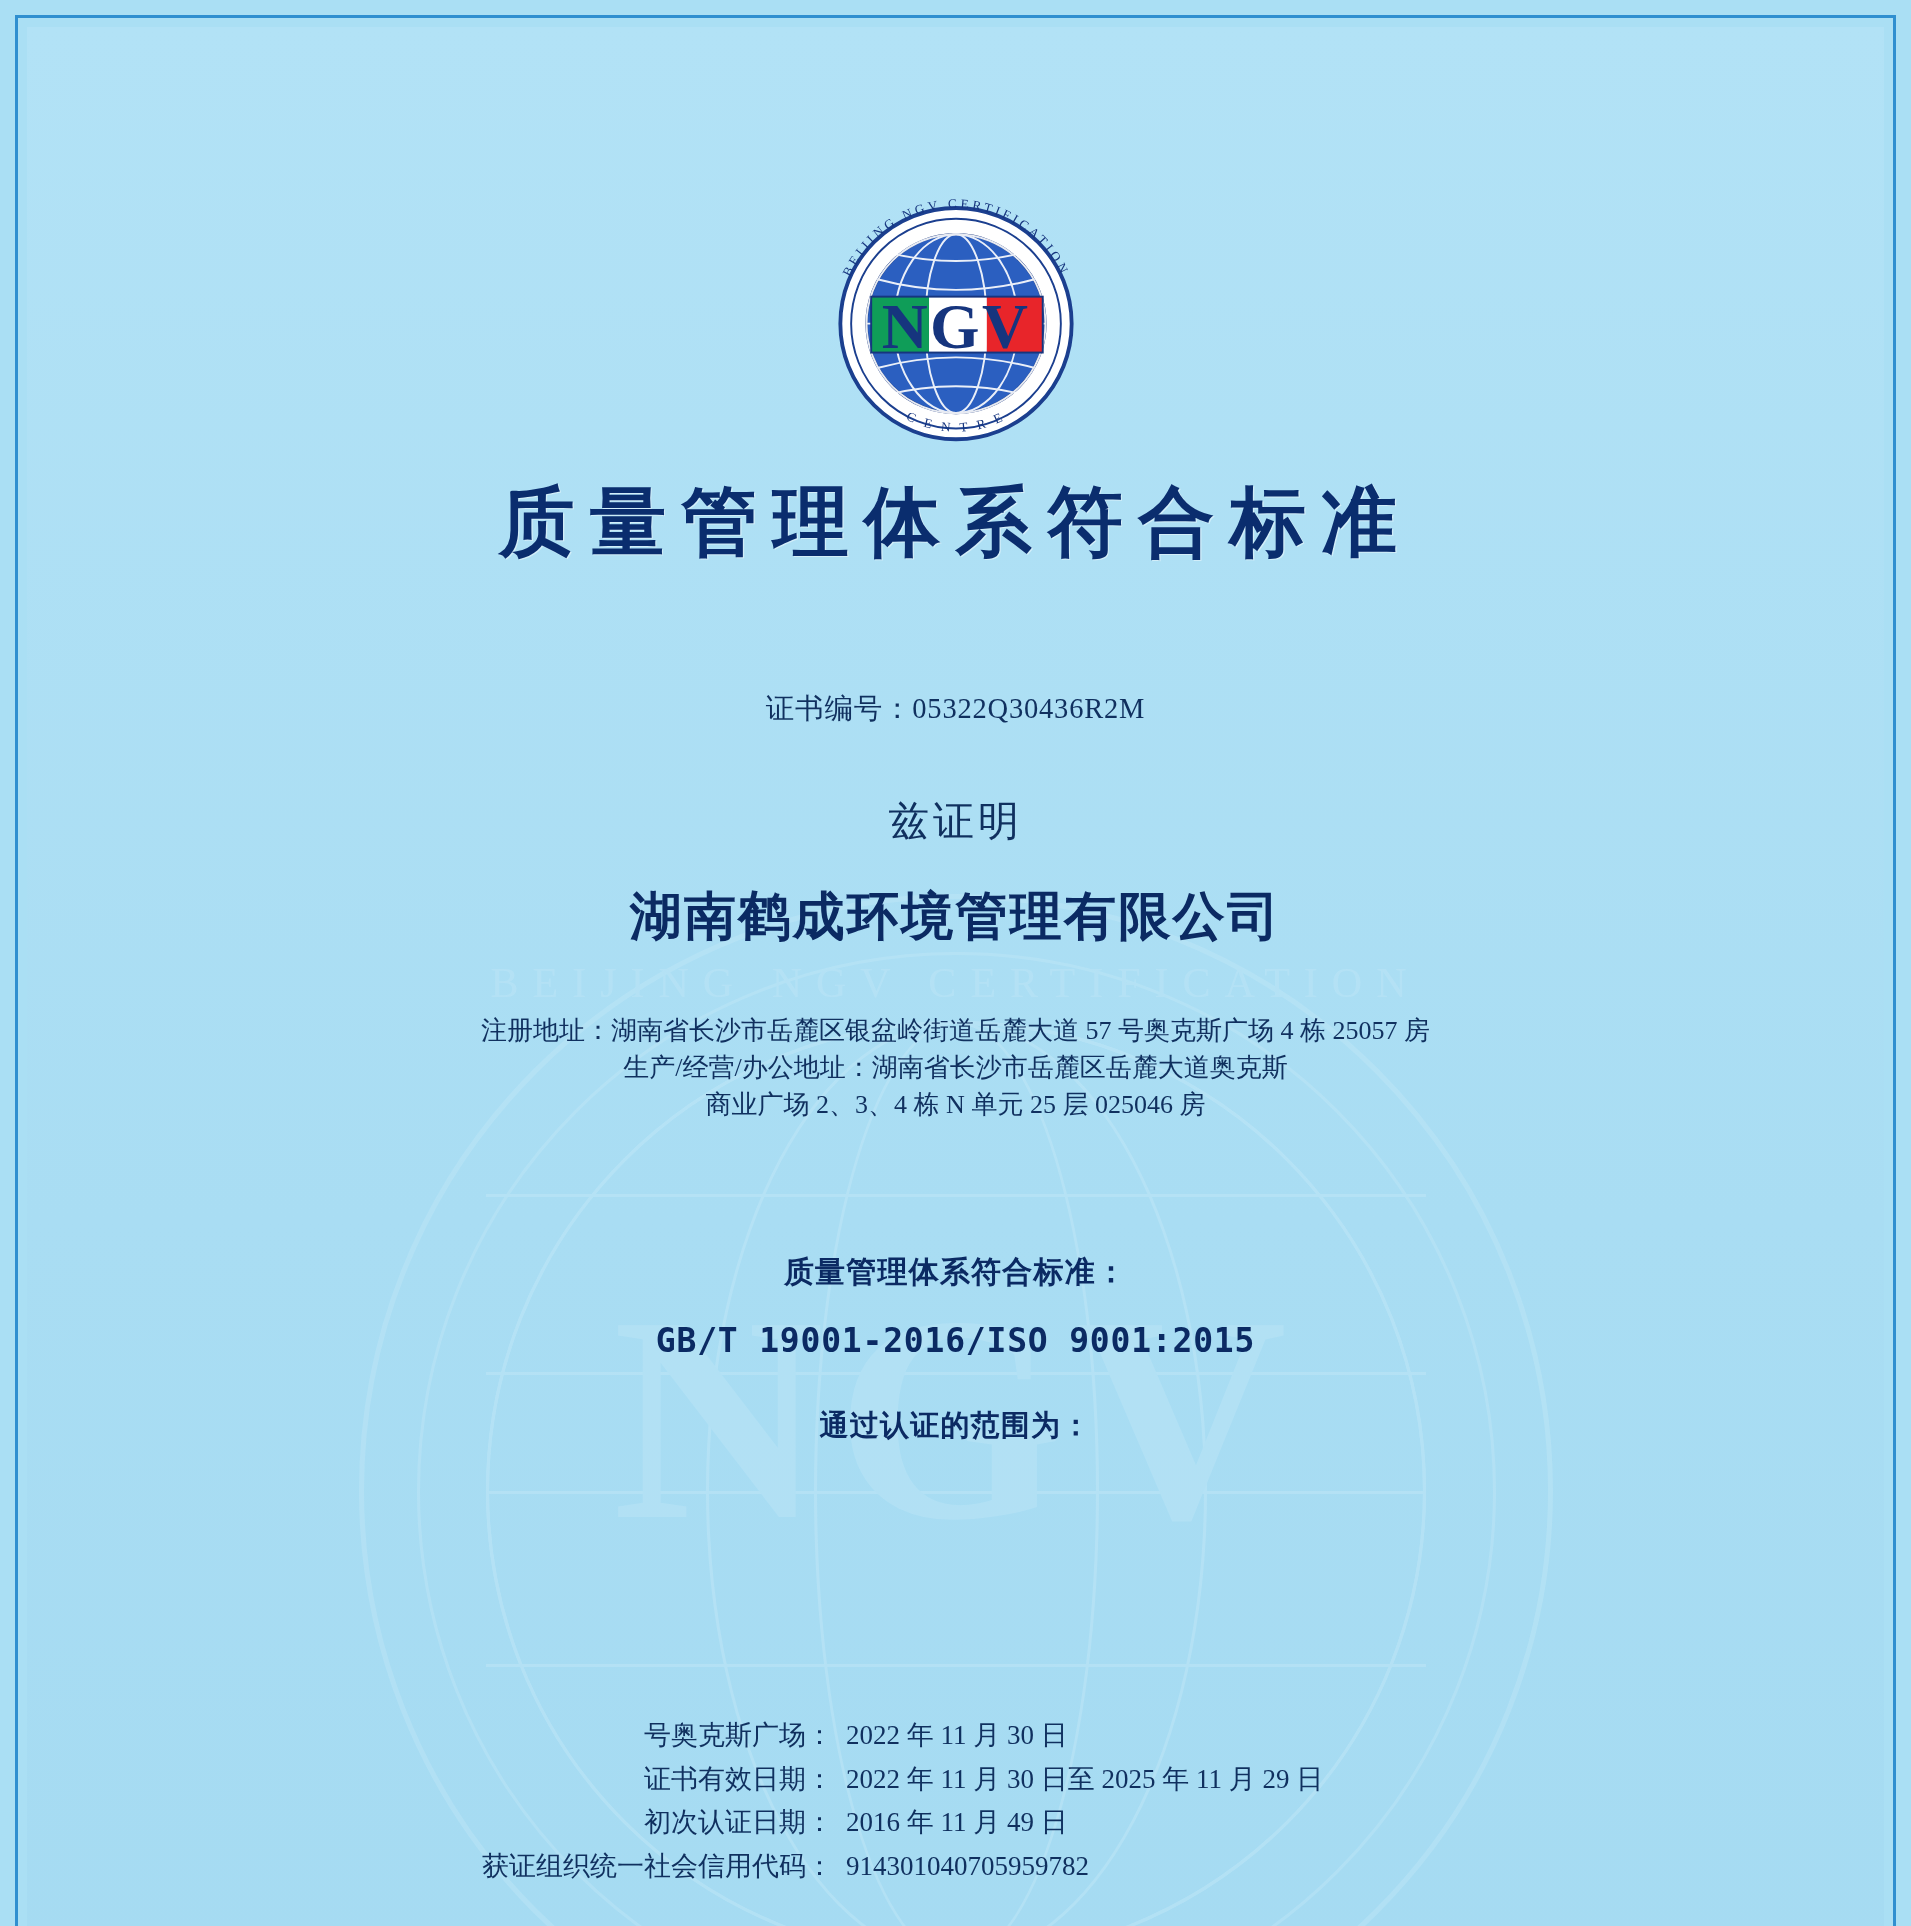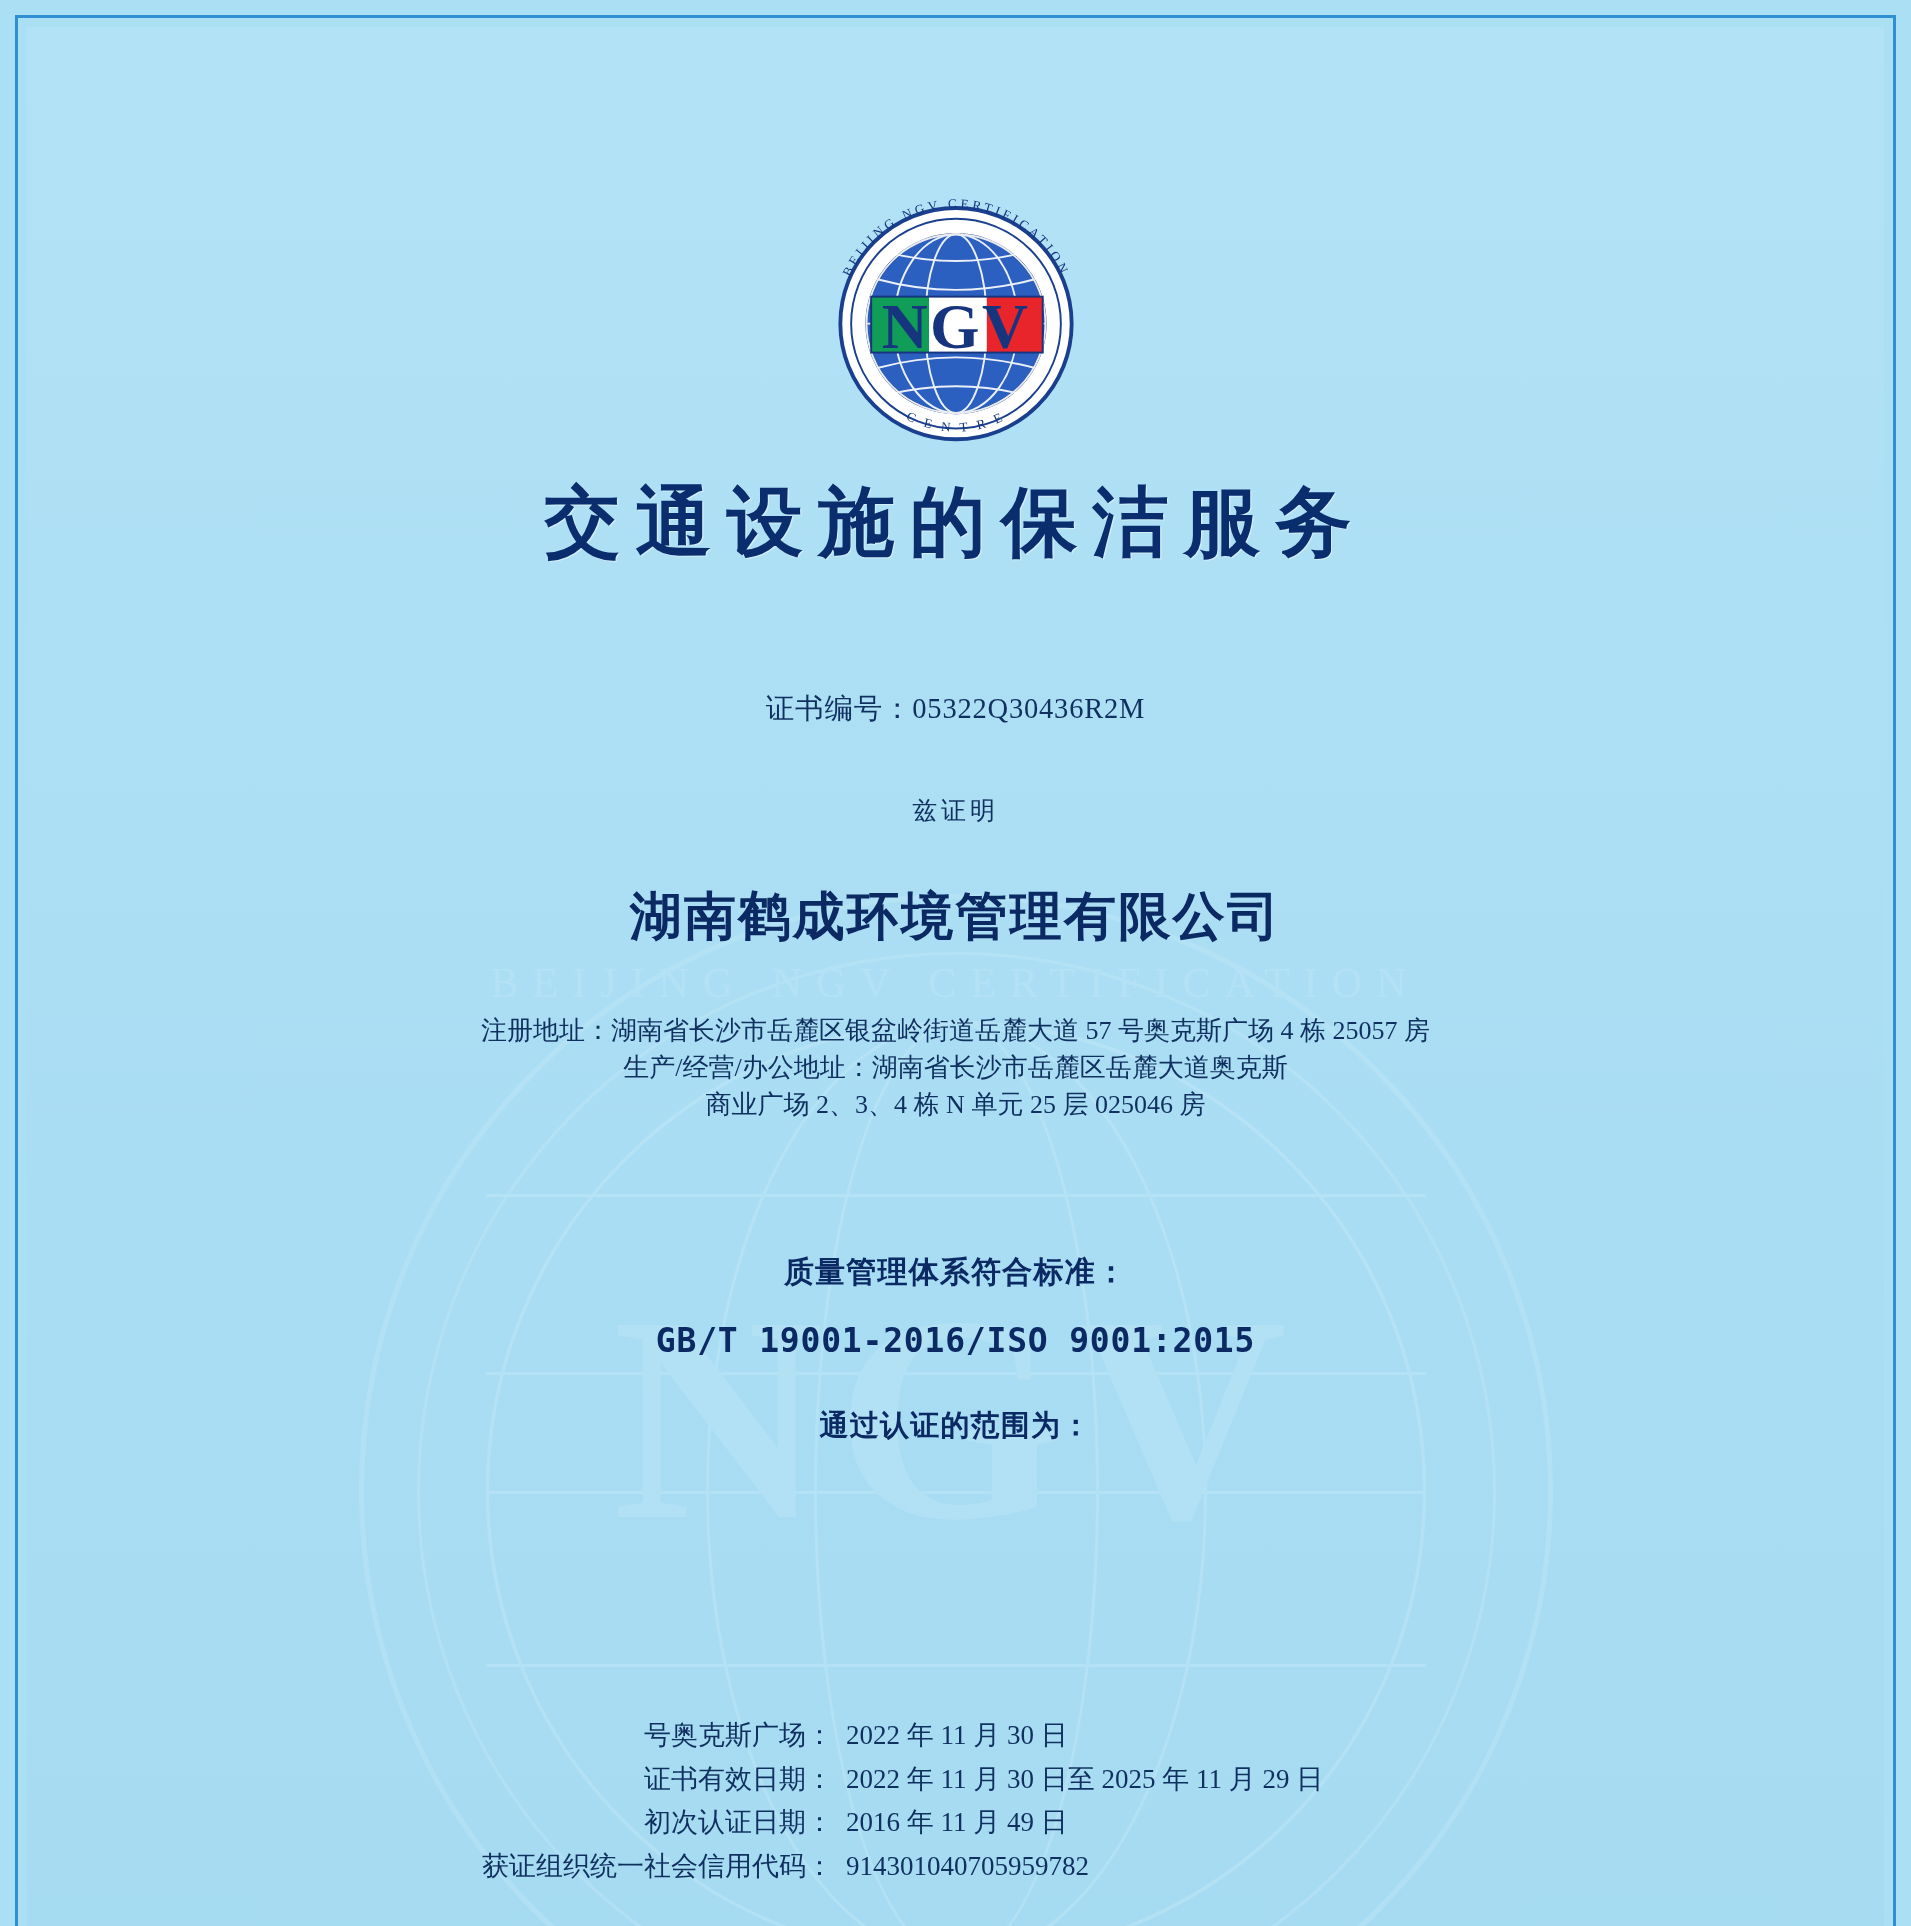"交通设施的保洁服务" div.cert-title { text: 交通设施的保洁服务 -> 质量管理体系符合标准 }
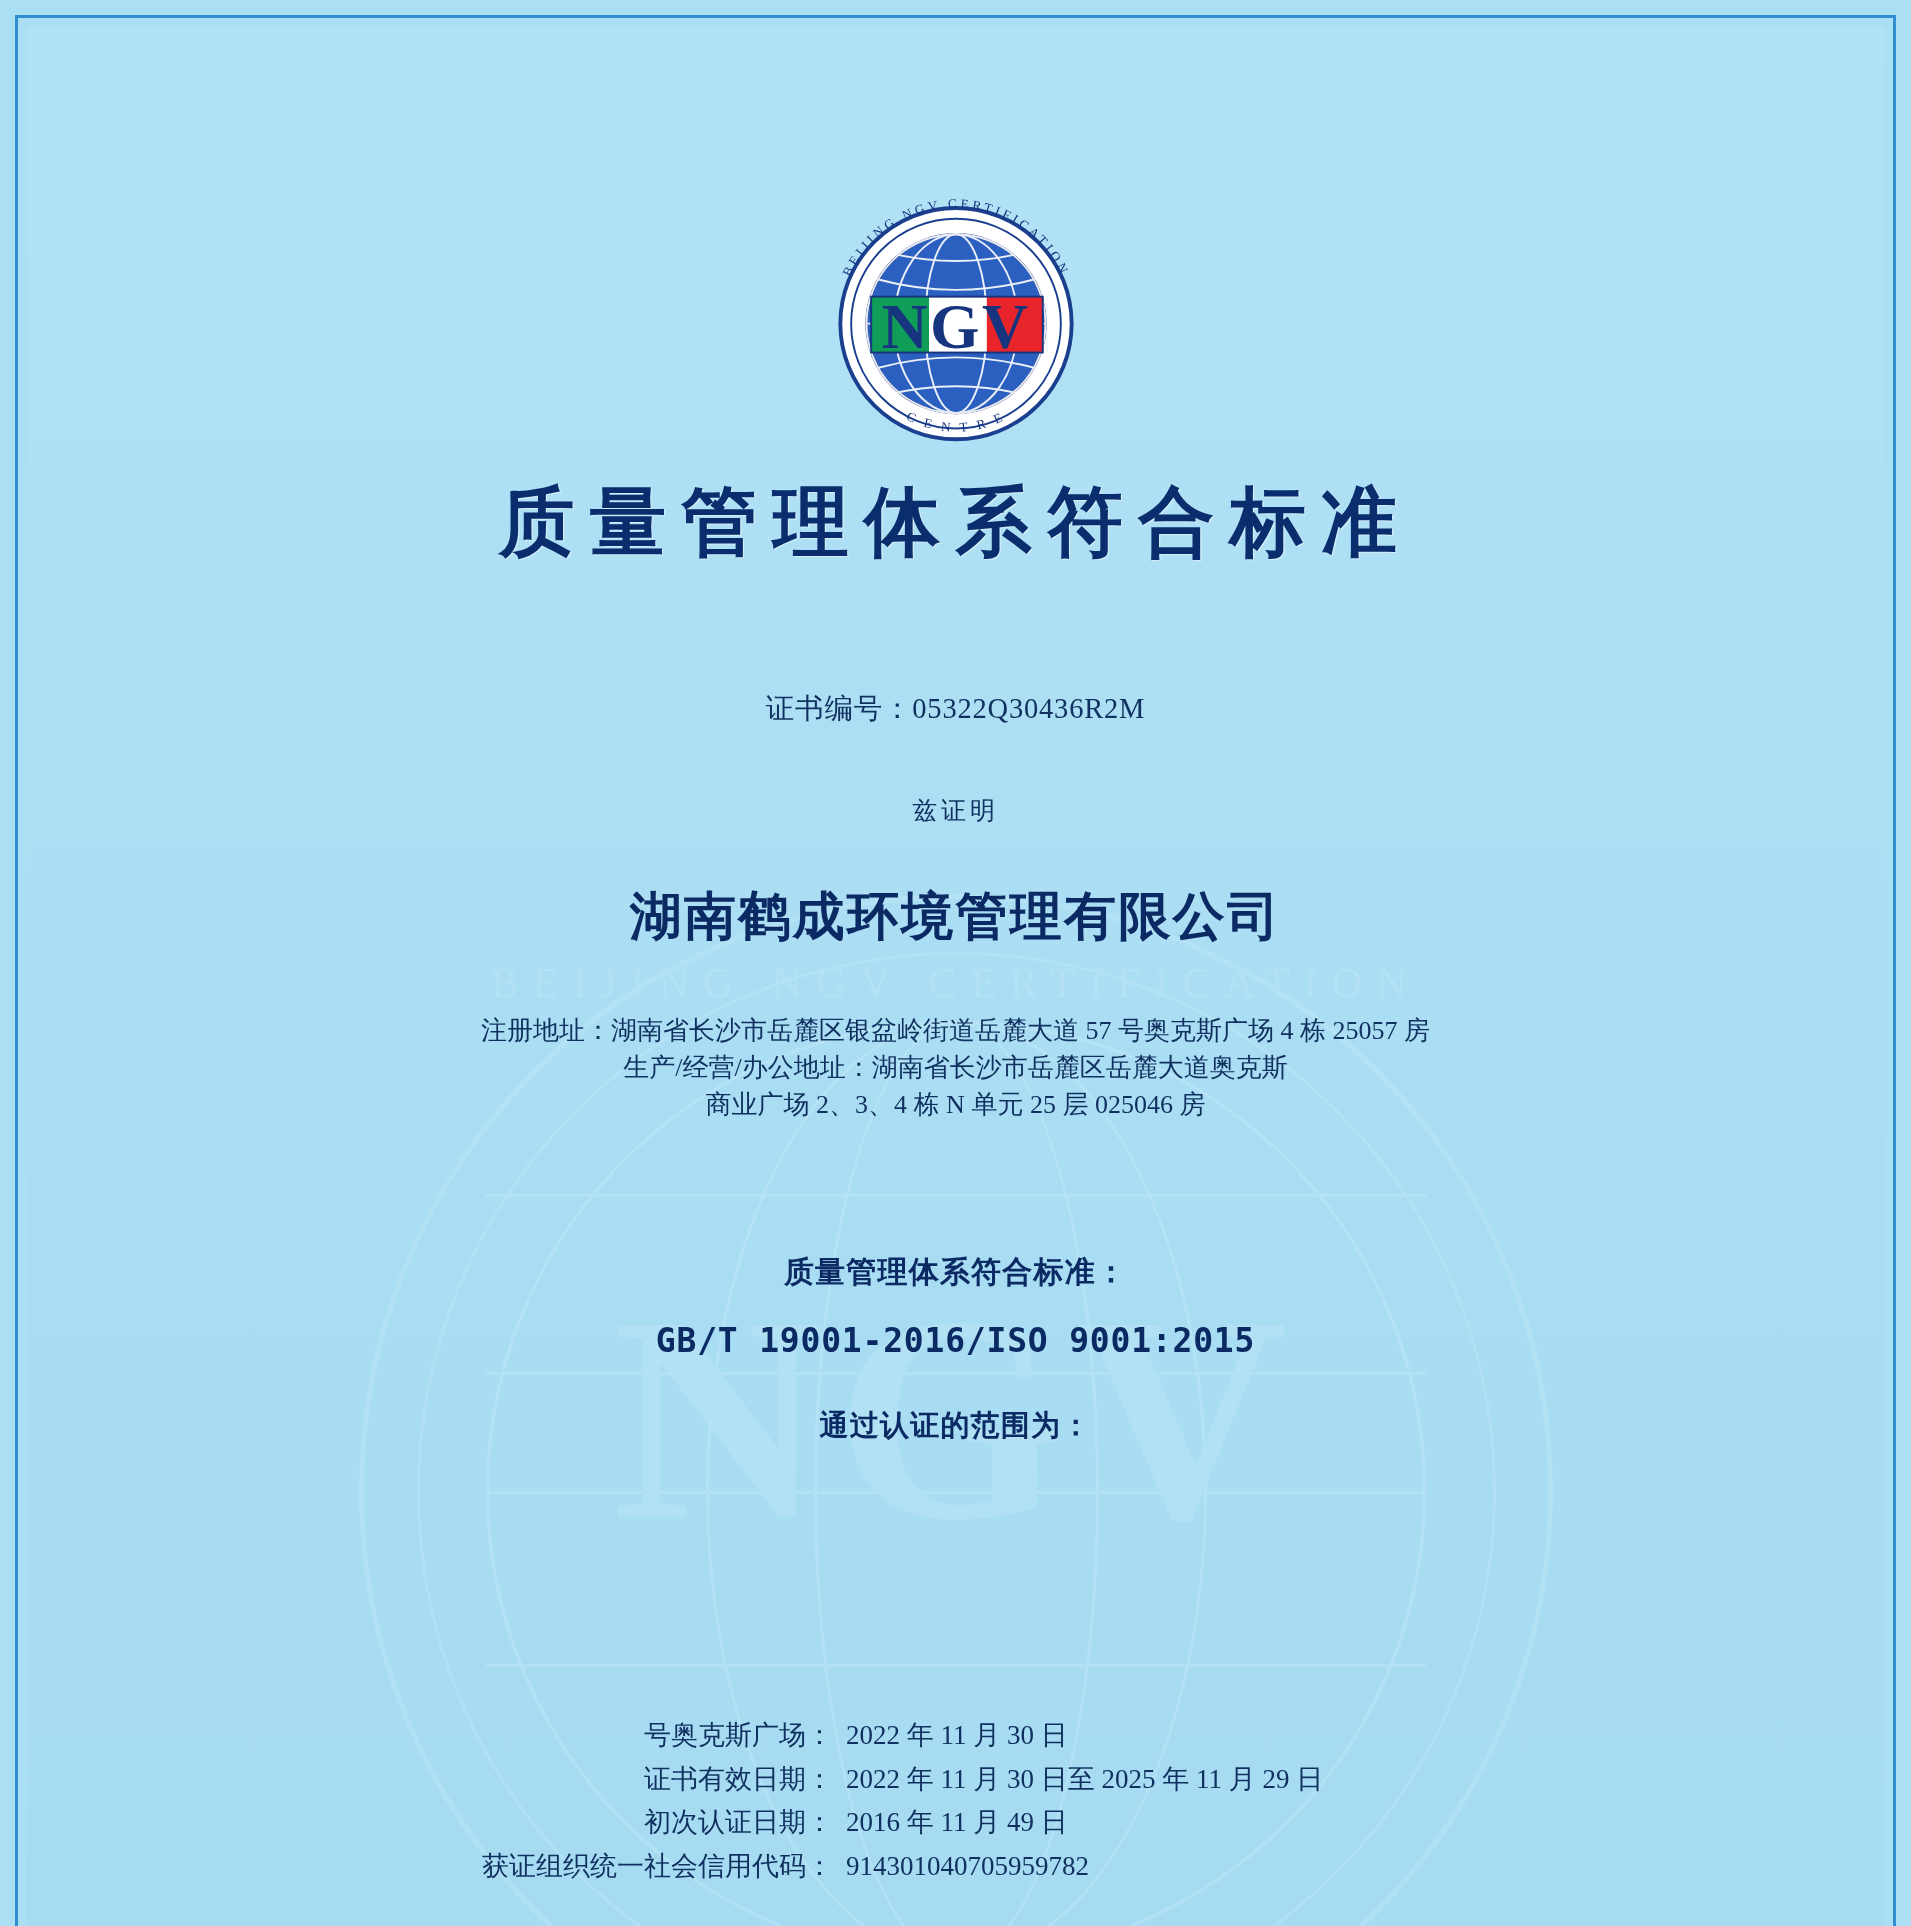"兹证明" .zizhengming { font-size: 25px -> 41px }
